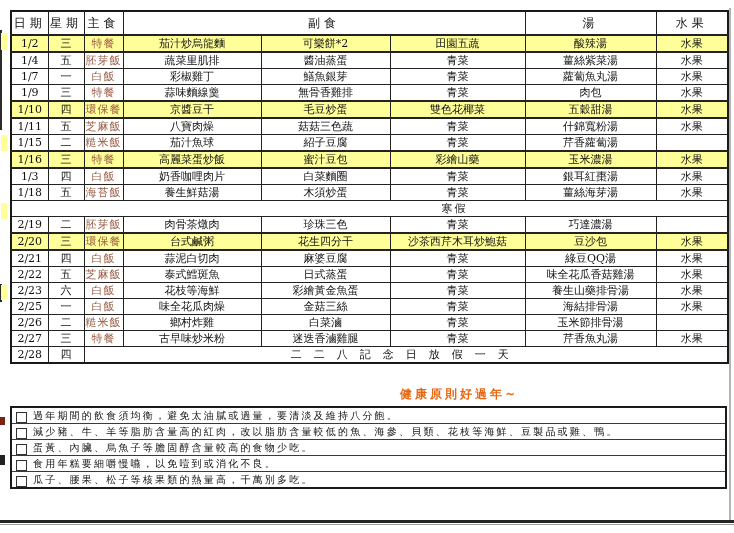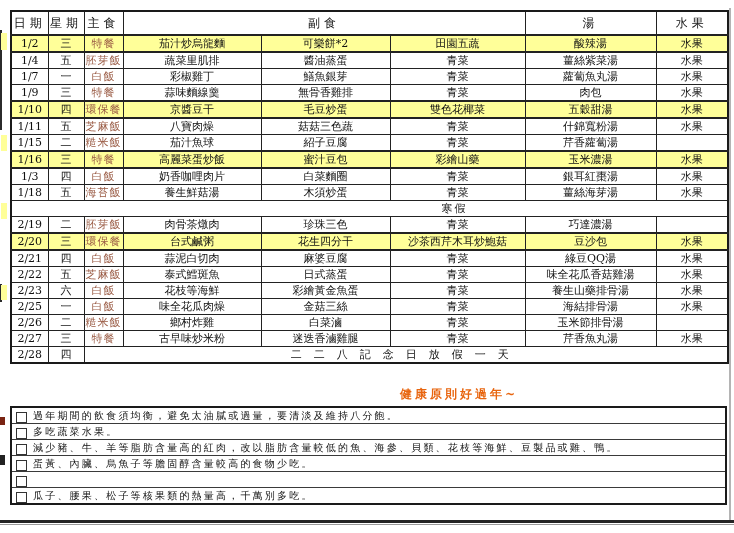"多吃蔬菜水果。" div.note-row { html: <div> <span></span> <span>多吃蔬菜水果。</span> </div> -> none }
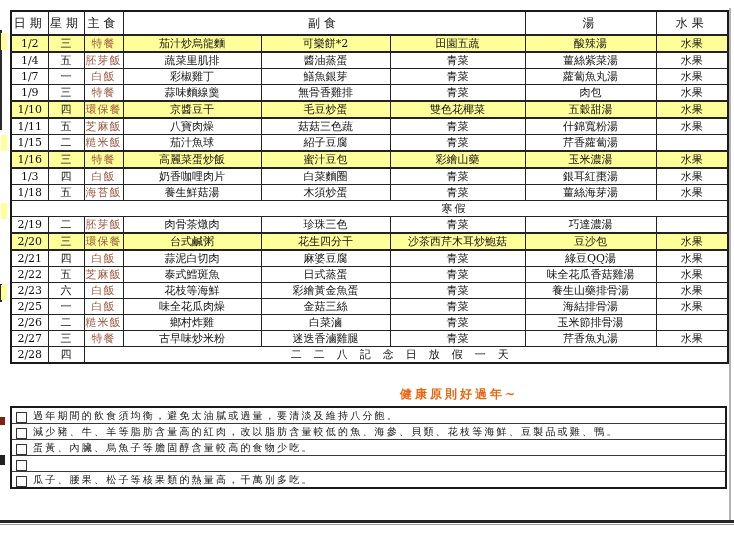"食用年糕要細嚼慢嚥，以免噎到或消化不良。" span { html: none -> <span>食用年糕要細嚼慢嚥，以免噎到或消化不良。</span> }
